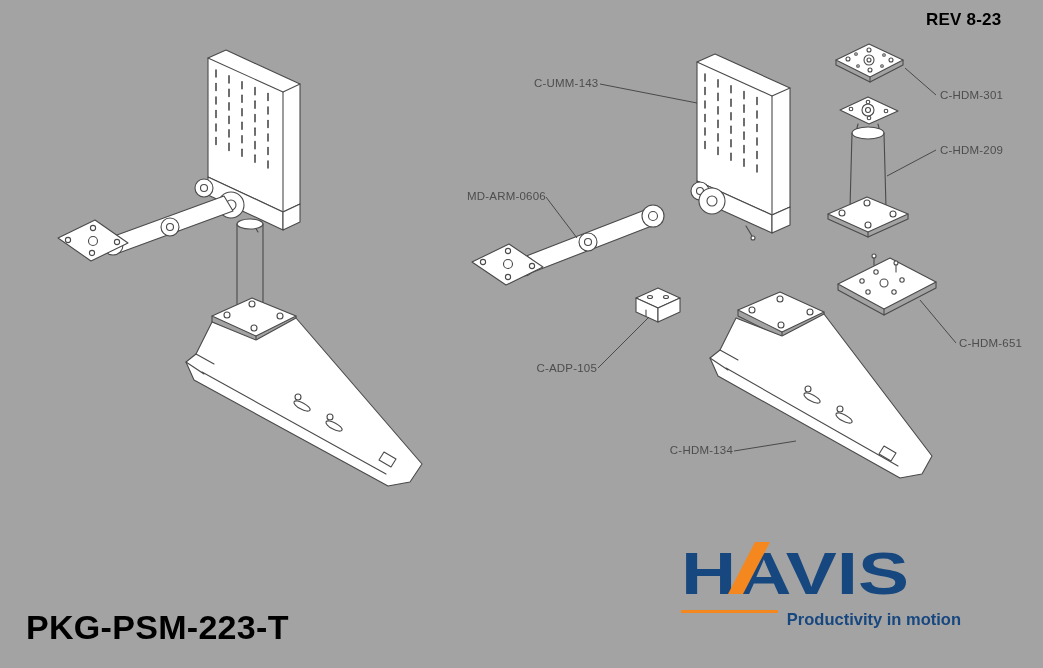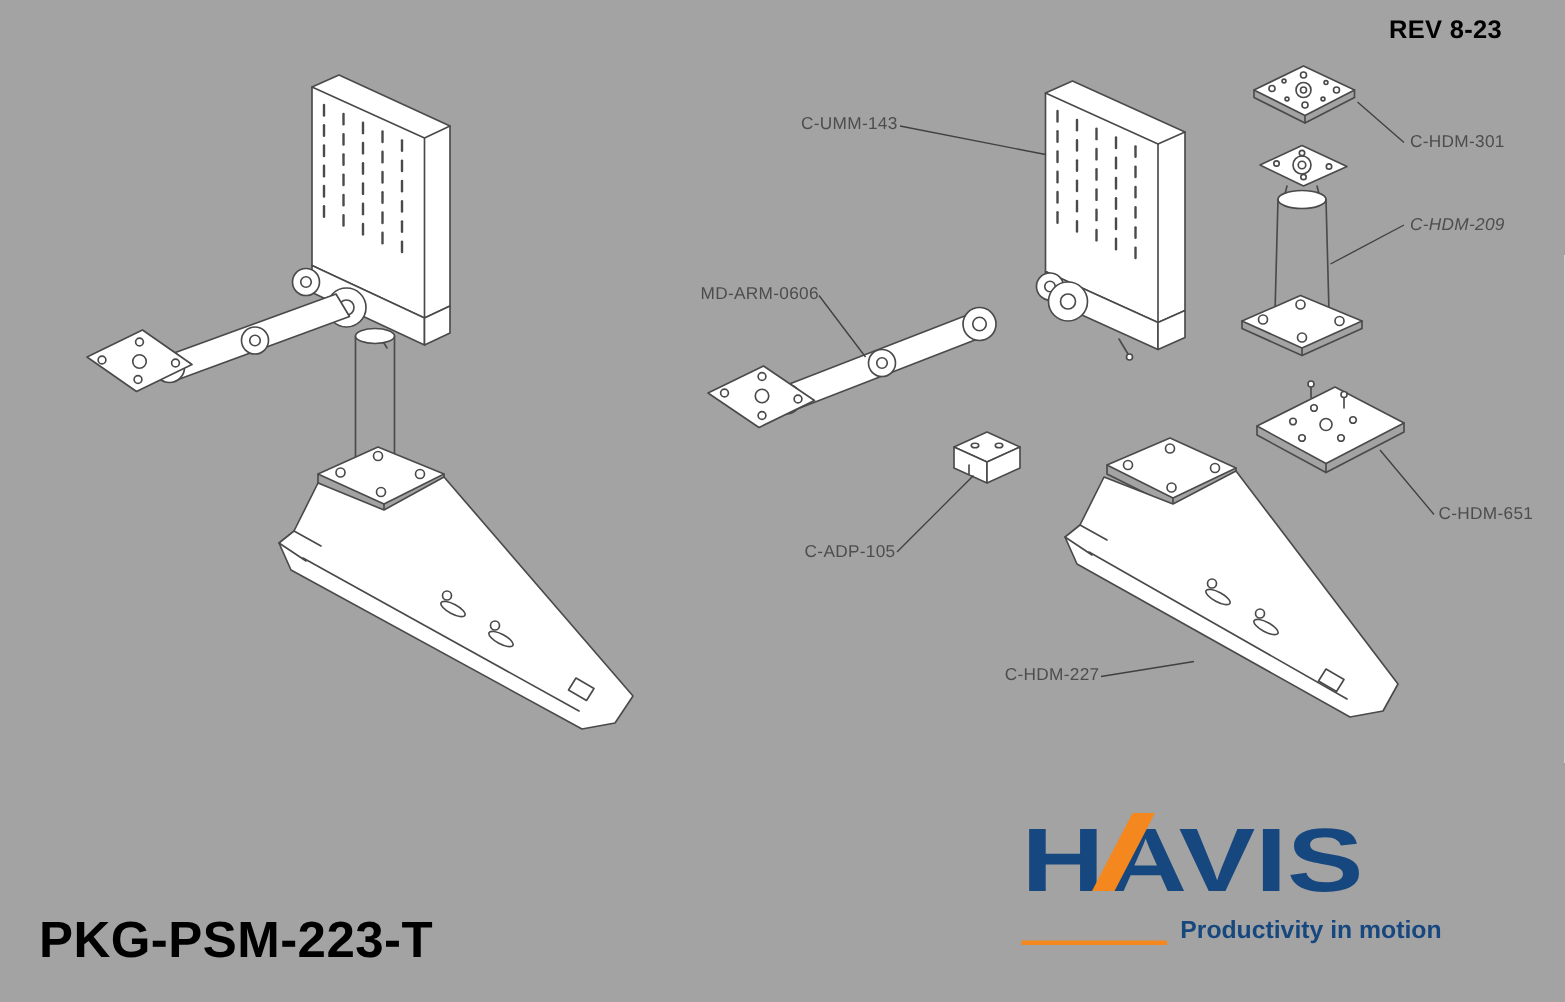"C-HDM-209" div.part-label { font-style: italic -> none }
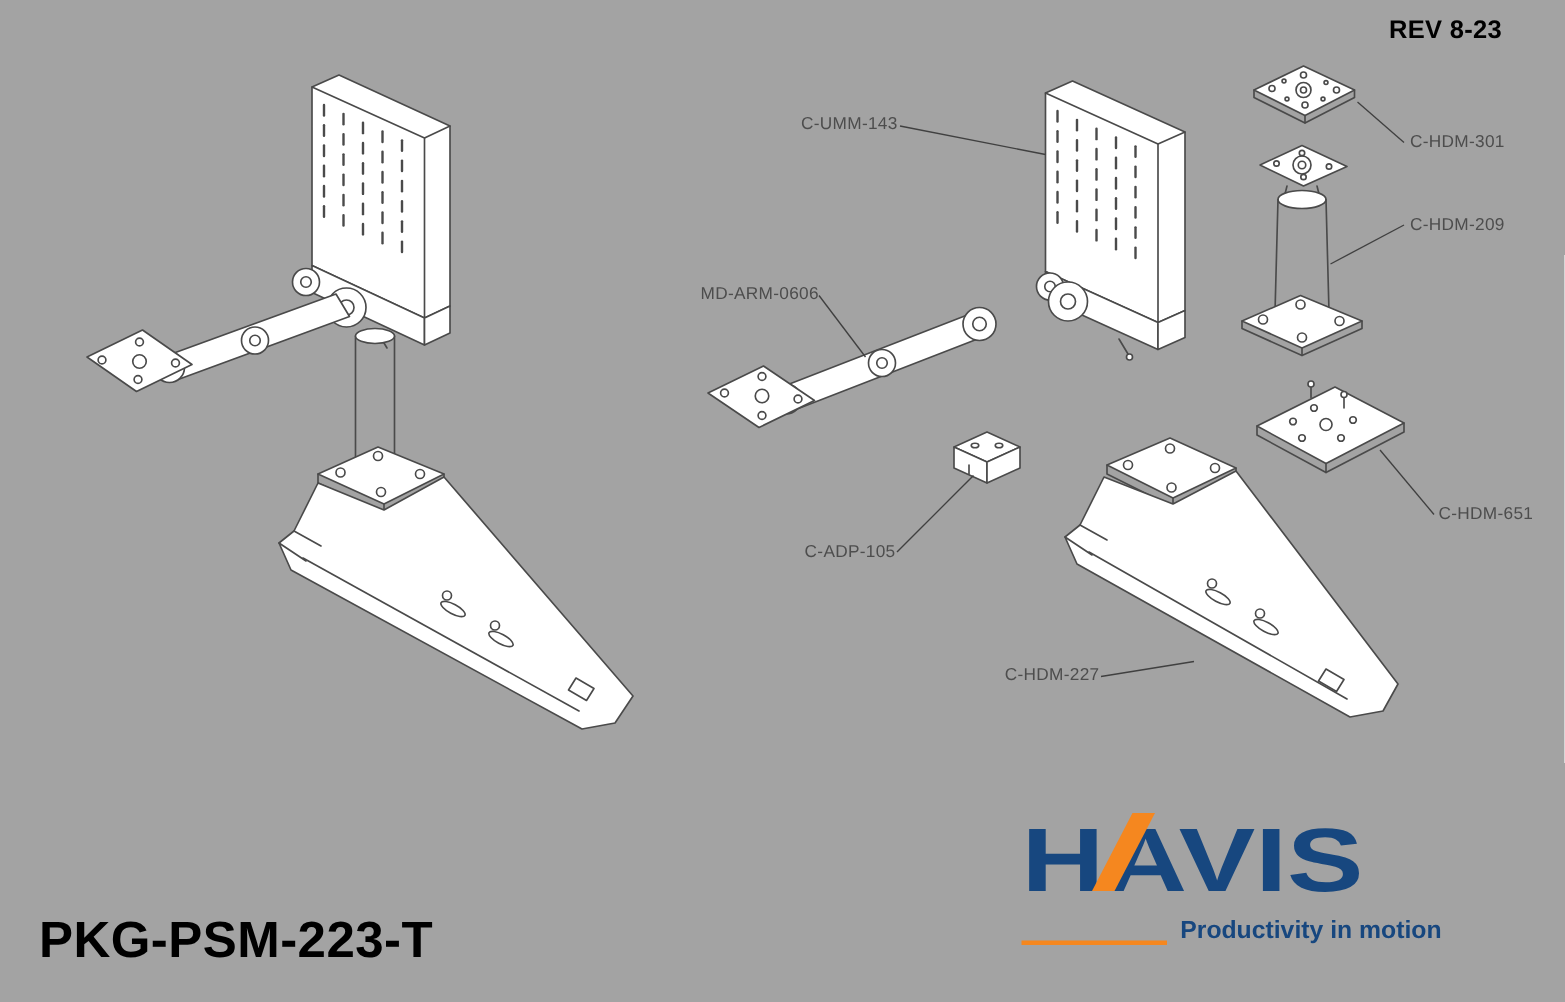"C-HDM-227" div.part-label { text: C-HDM-227 -> C-HDM-134 }
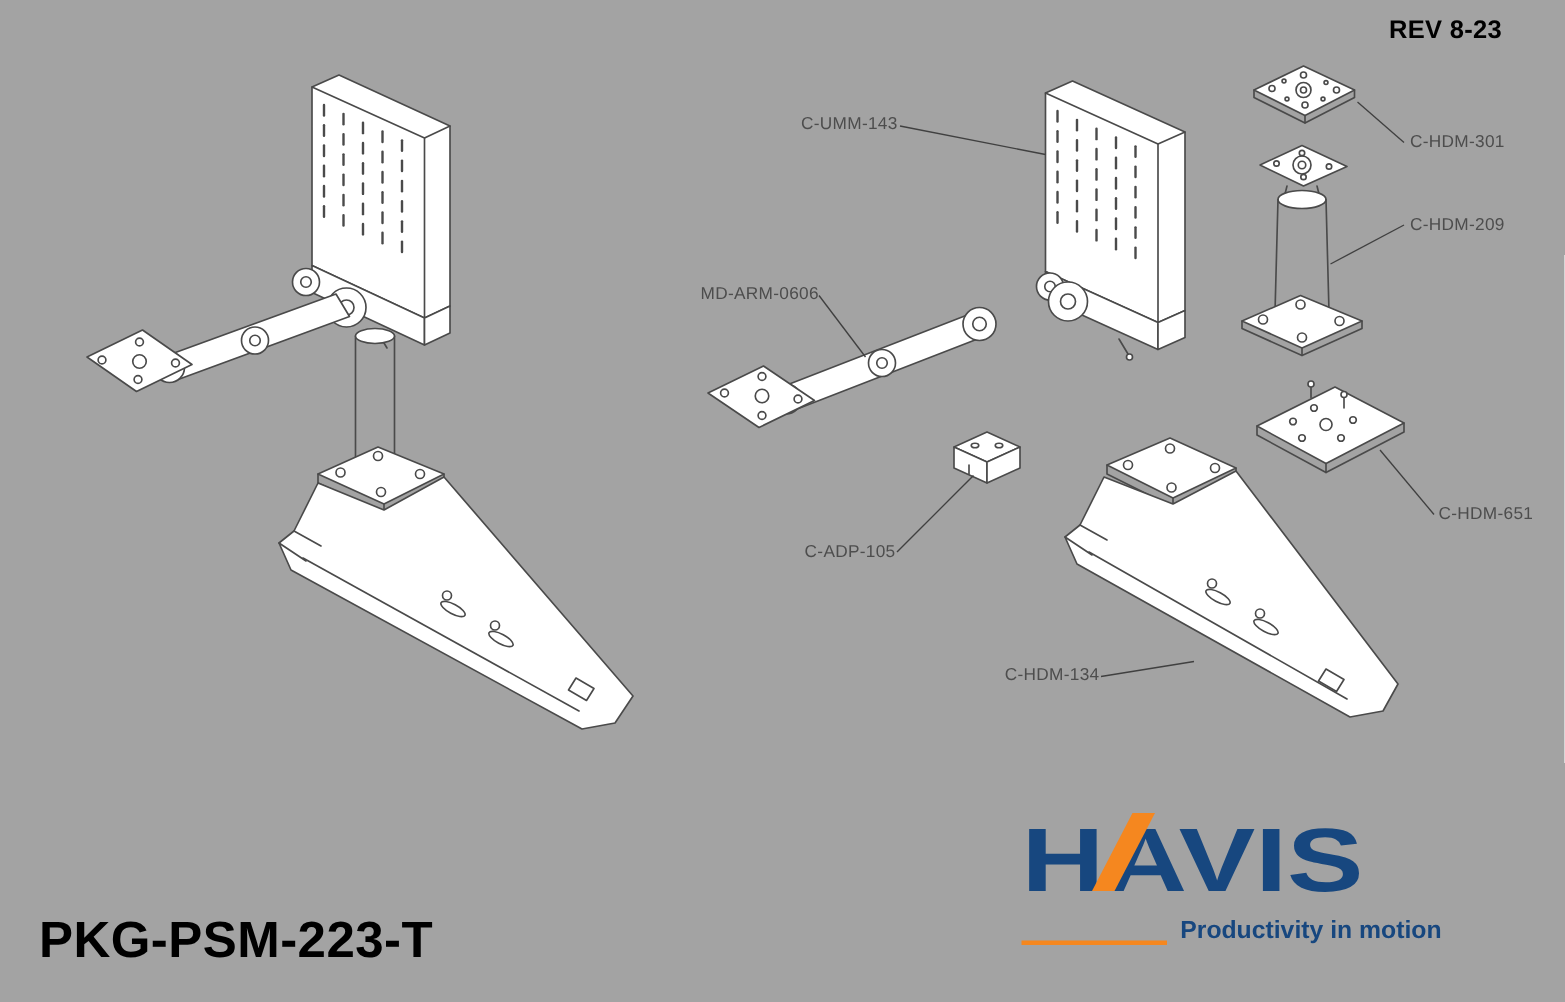"Productivity in motion" .tagline-row { align-items: flex-end -> flex-start }
